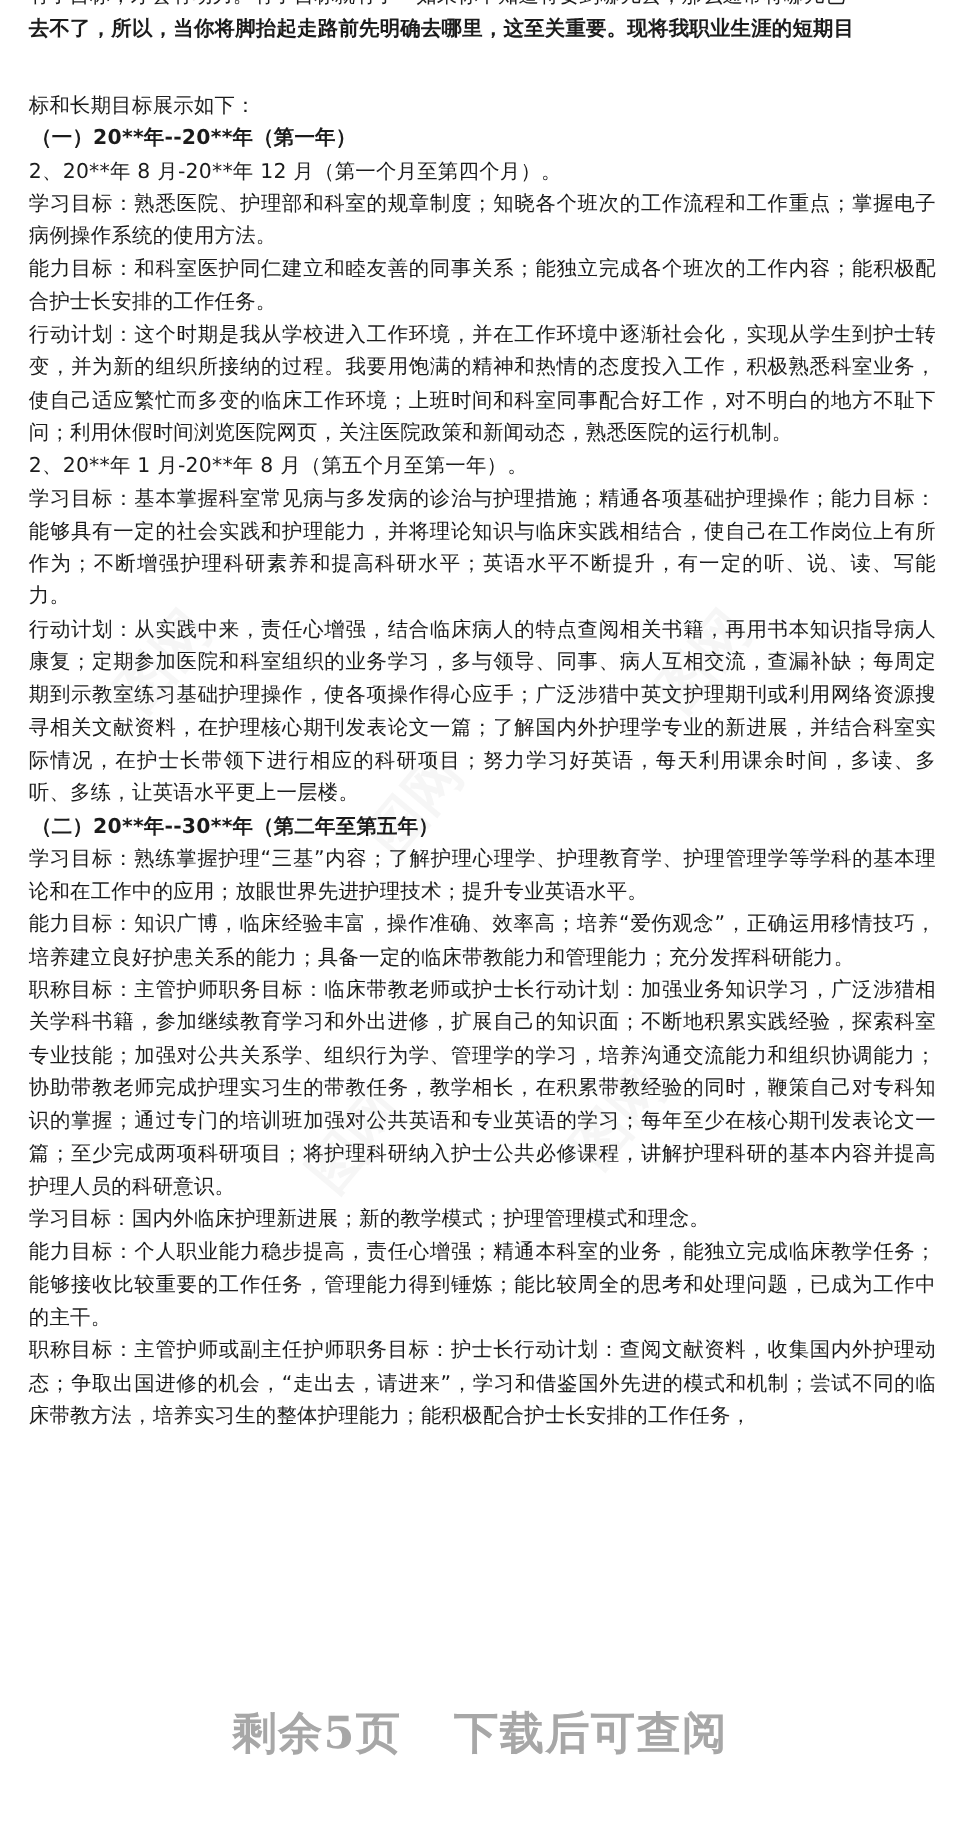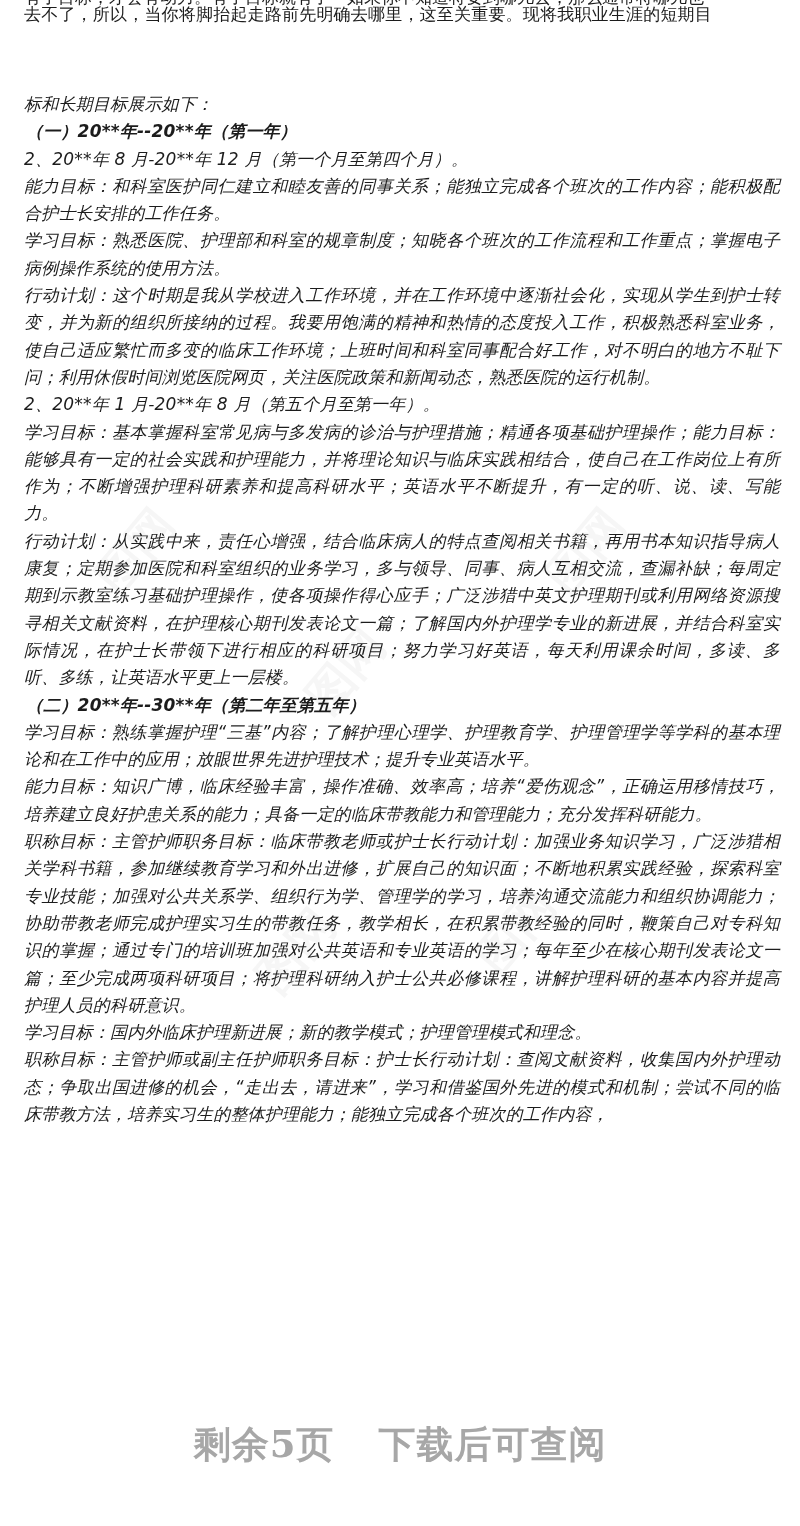"去不了，所以，当你将脚抬起走路前先明确去哪里，这至关重要。现将我职业生涯的短期目" div.block { font-weight: none -> bold; top: 1px -> 11px }
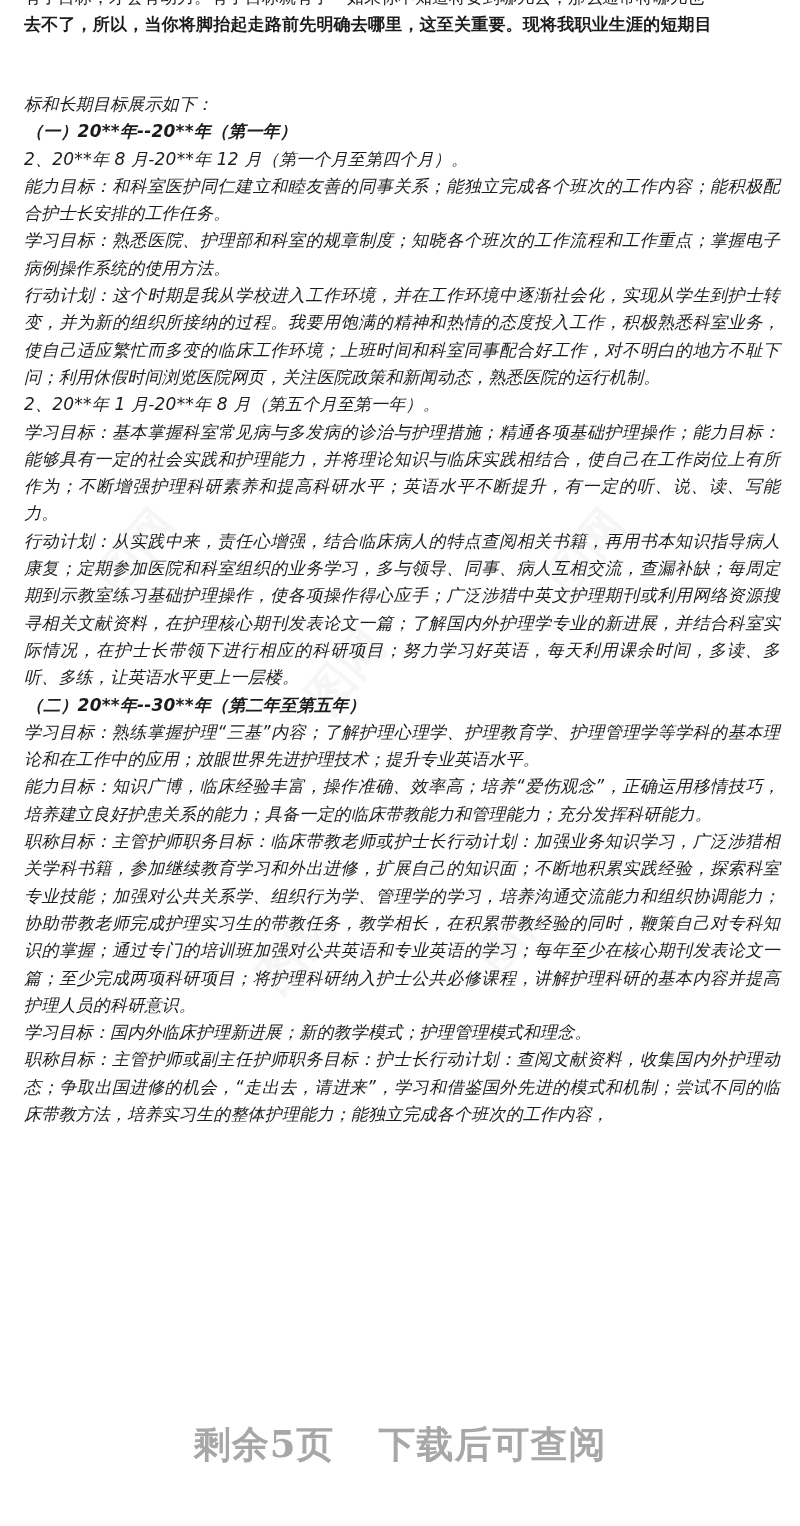"标和长期目标展示如下：" div.block { font-style: italic -> none; top: 91px -> 75px }
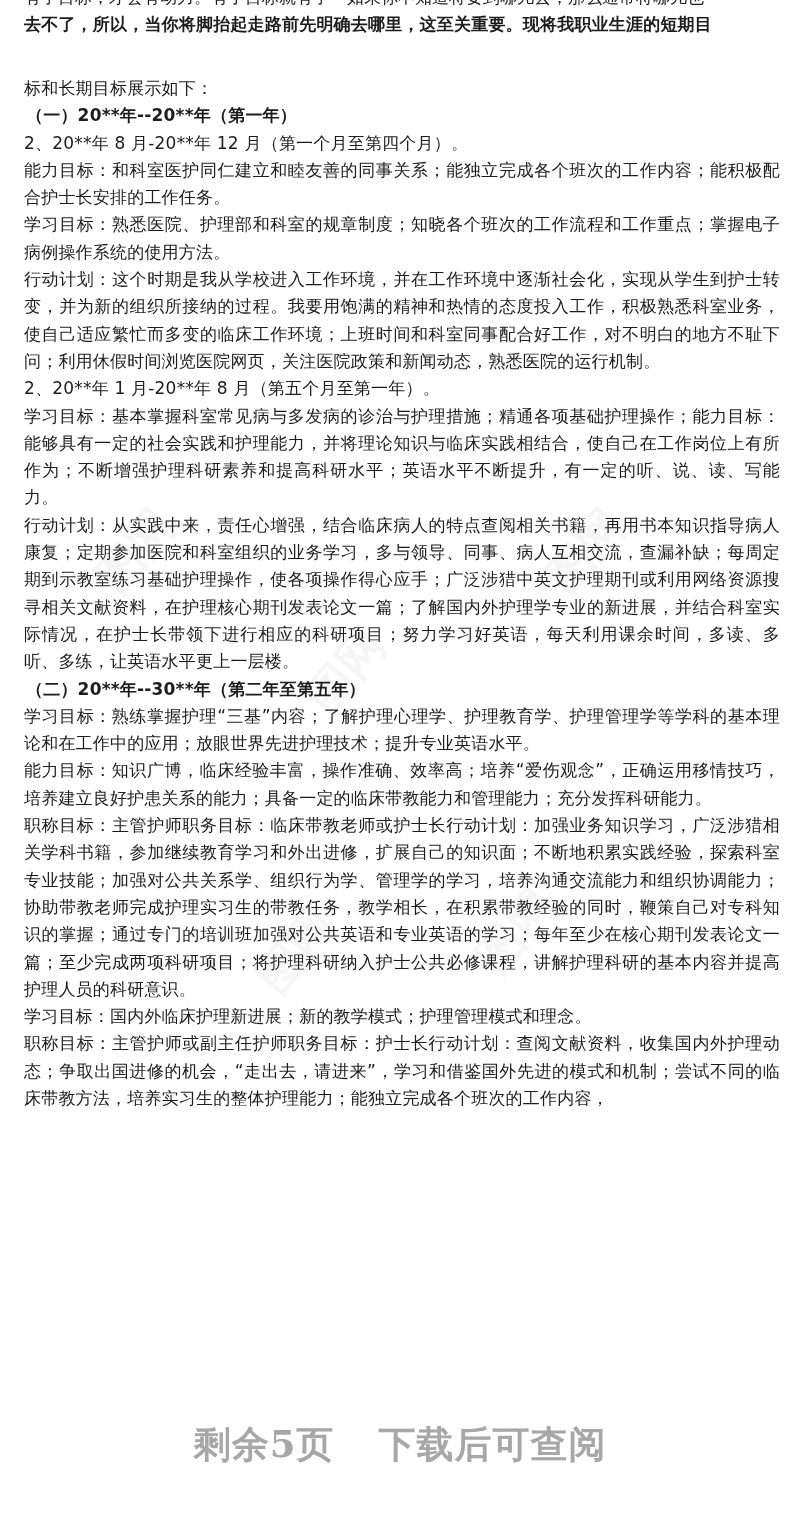"能力目标：和科室医护同仁建立和睦友善的同事关系；能独立完成各个班次的工作内容；能" p { order: before "学习目标：熟悉医院、护理部和科室的规章制度；知晓各个班次的工作流程和工作重点；掌" -> after "学习目标：熟悉医院、护理部和科室的规章制度；知晓各个班次的工作流程和工作重点；掌" }
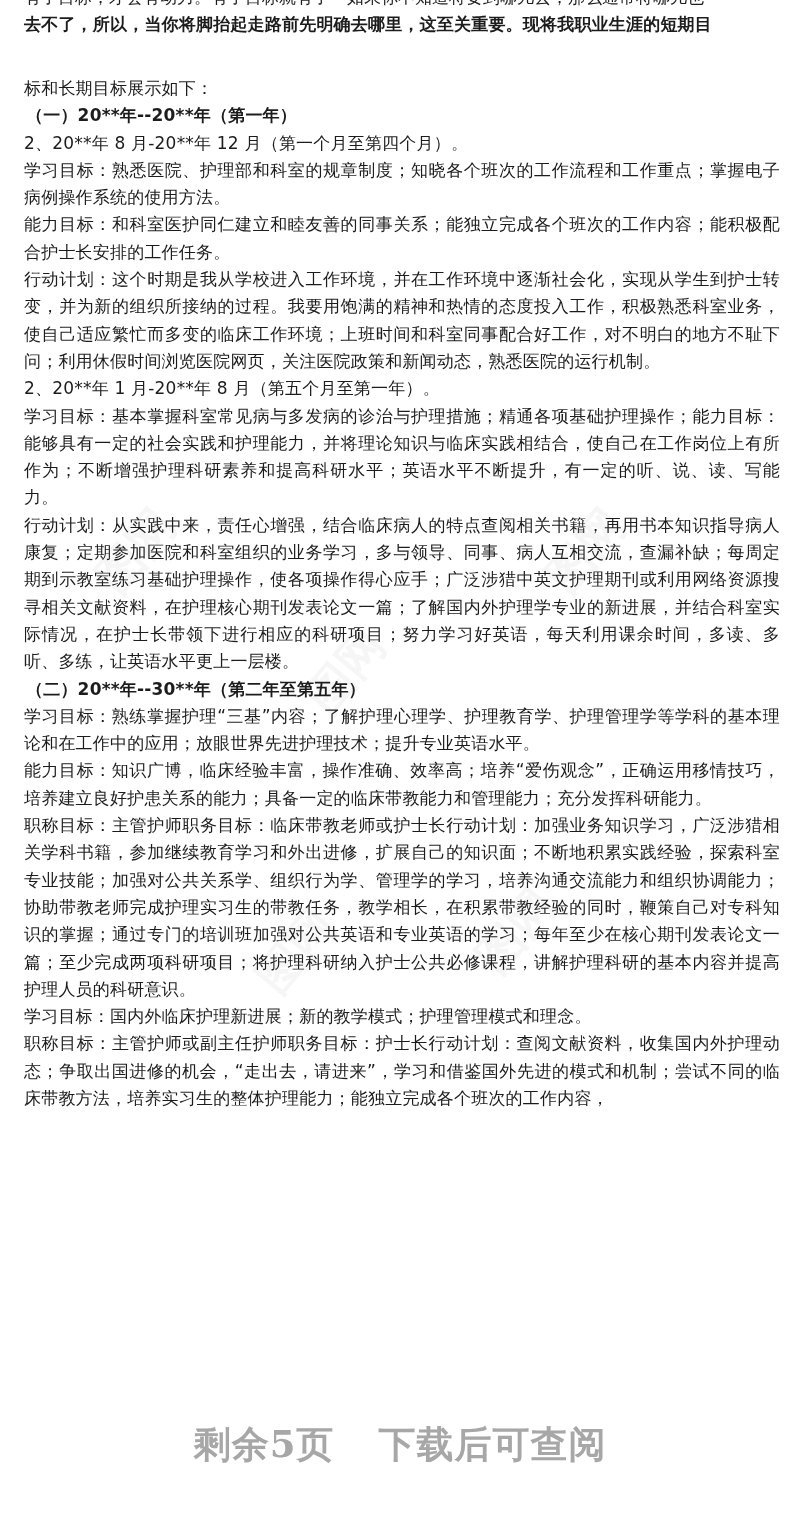"能力目标：个人职业能力稳步提高，责任心增强；精通本科室的业务，能独立完成临床教学" p { html: none -> <p>能力目标：个人职业能力稳步提高，责任心增强；精通本科室的业务，能独立完成临床教学任务；能够接收比较重要的工作任务，管理能力得到锤炼；能比较周全的思考和处理问题，已成为工作中的主干。</p> }
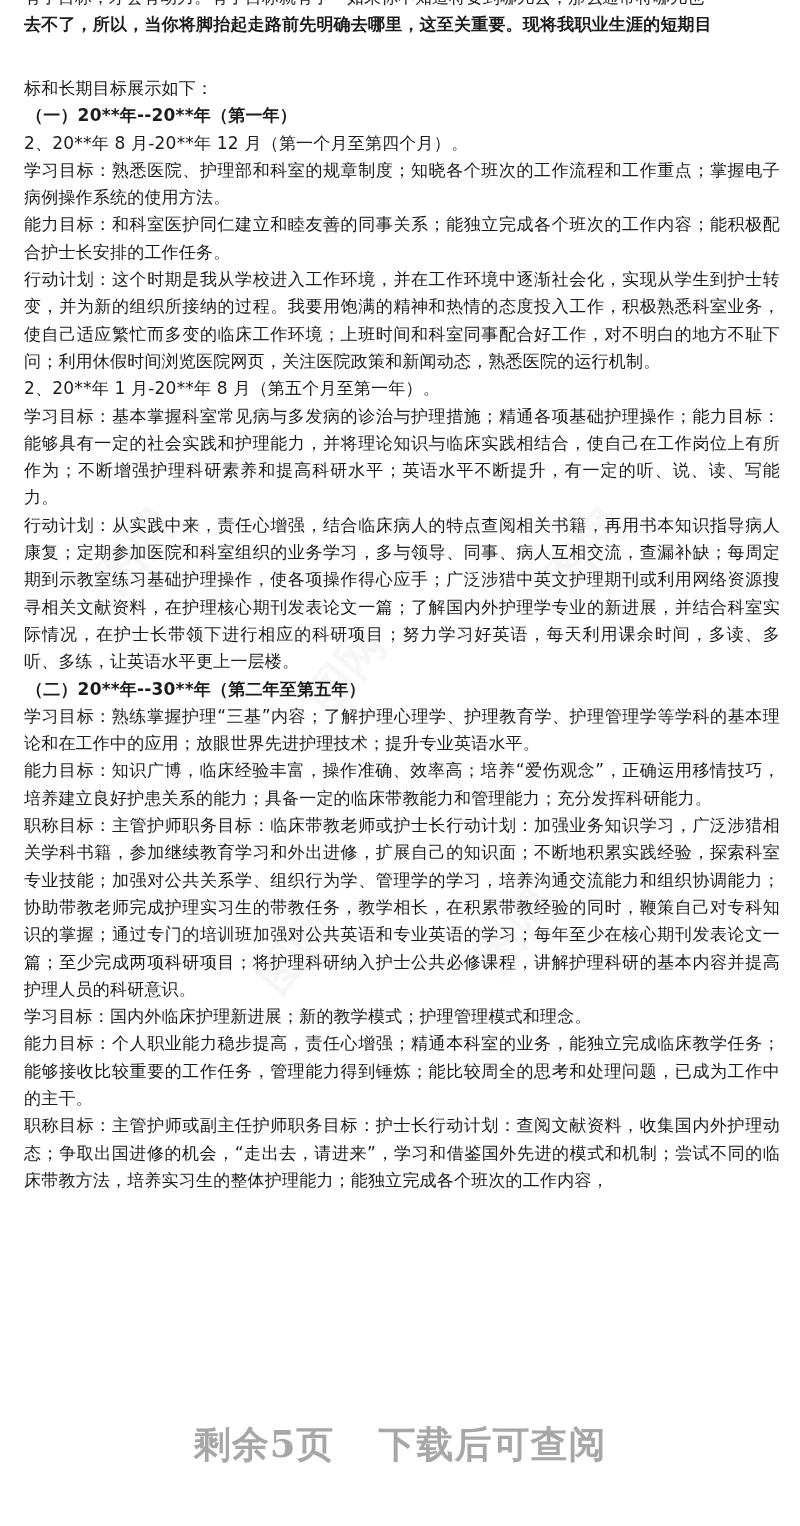"职称目标：主管护师或副主任护师职务目标：护士长行动计划：查阅文献资料，收集国内外" p { text: 独立完成各个班次的工作内容 -> 积极配合护士长安排的工作任务 }
